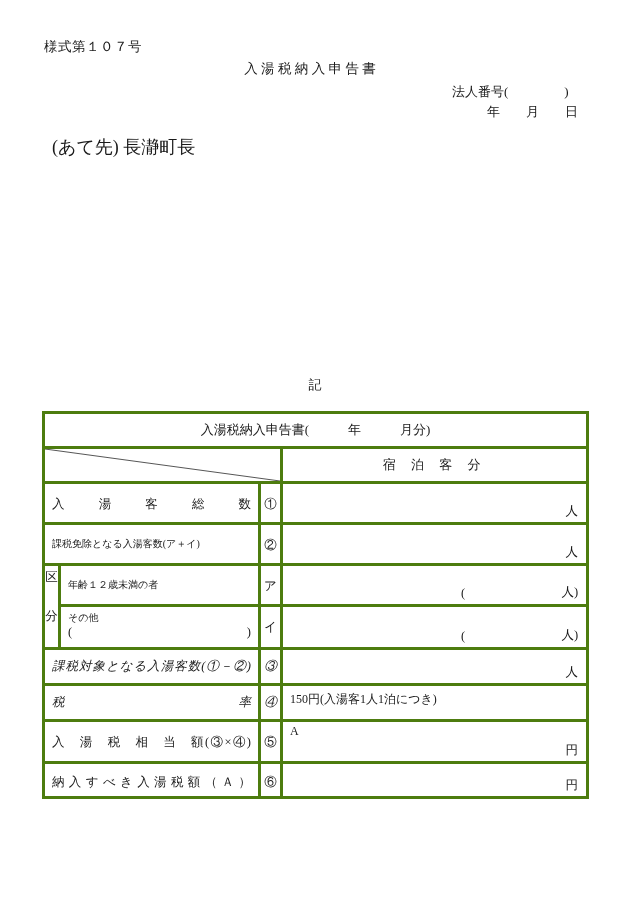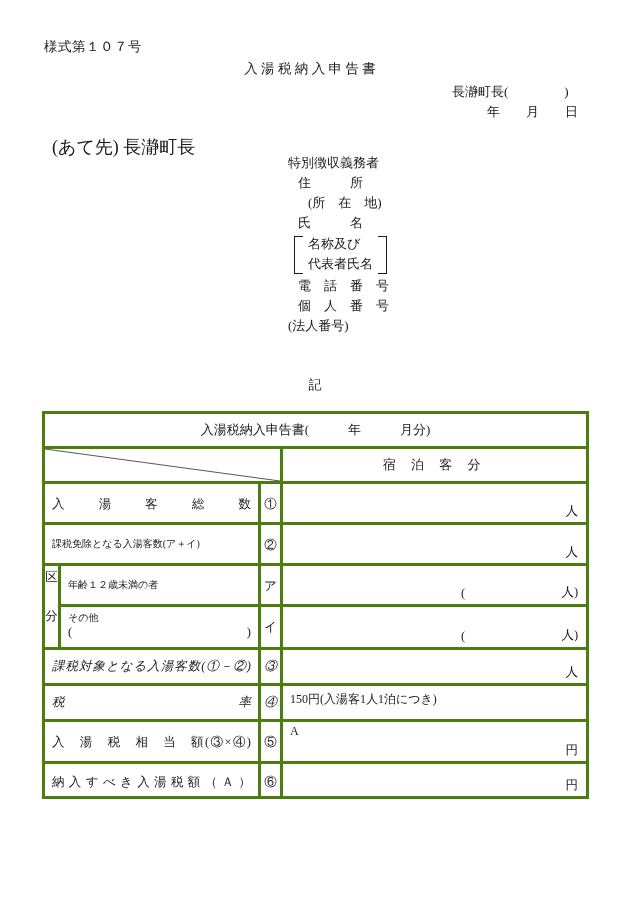"長瀞町長(" span { text: 長瀞町長 -> 法人番号 }
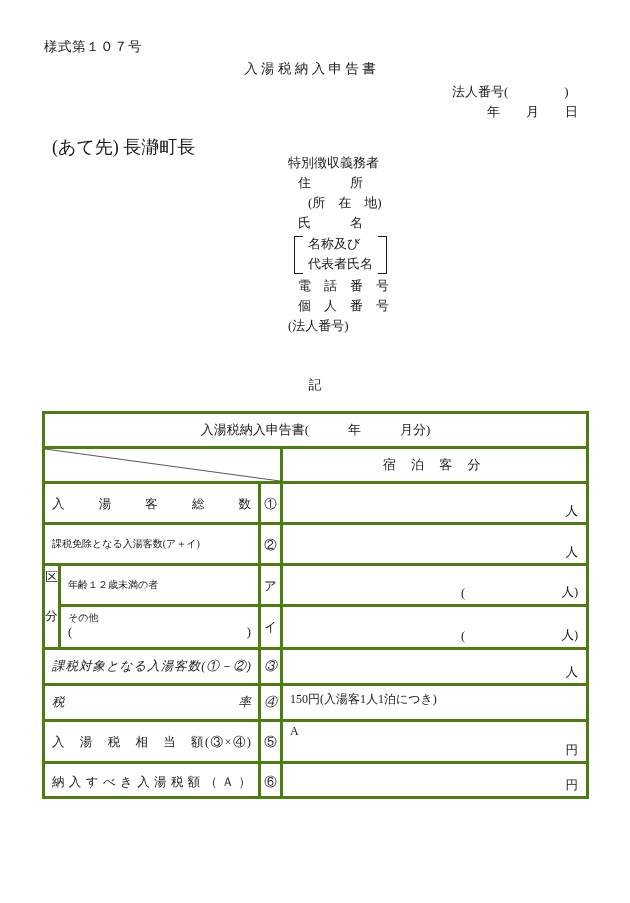"特別徴収義務者" div.payer { html: <div> <div>特別徴収義務者</div> <div>住 所</div> <div>(所 在 地)</div> <div>氏 名</div> <div> <span> <span></span> <span></span> <span>名称及び</span> <span>代表者氏名</span> </span> </div> <div>電 話 番 号</div> <div>個 人 番 号</div> <div>(法人番号)</div> </div> -> none }
